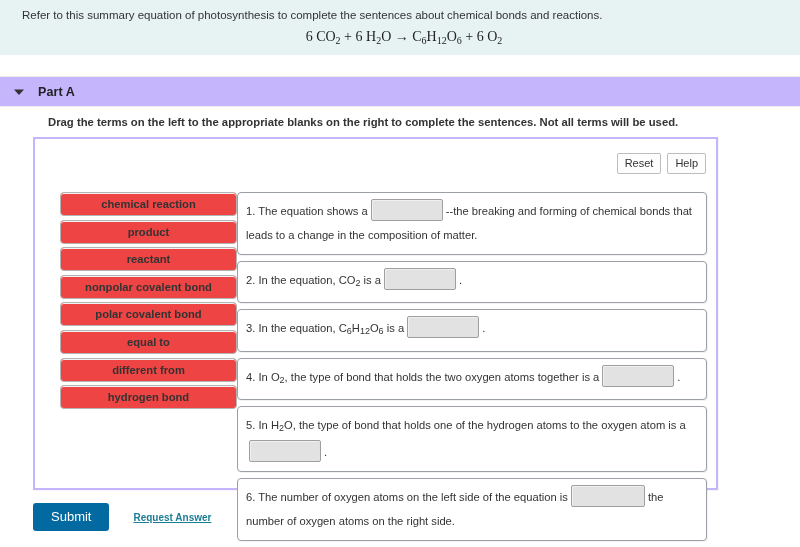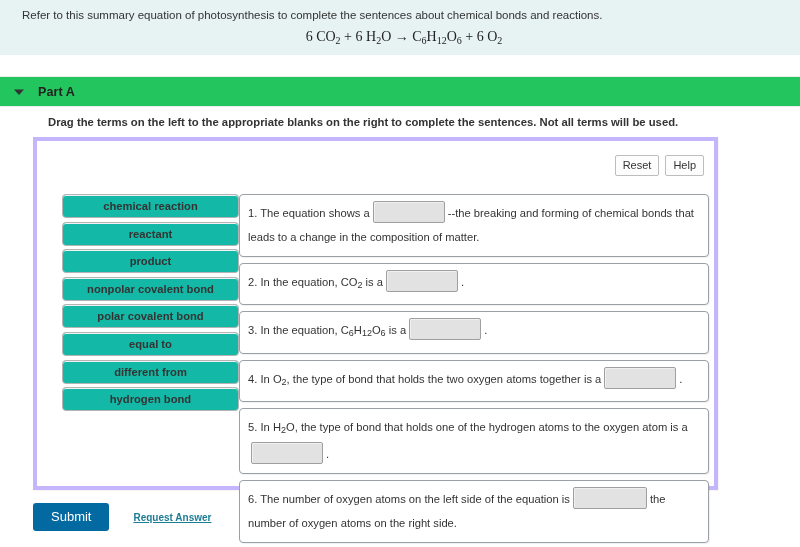"Part A" .part-header { background: #22c55e -> #c4b5fd }
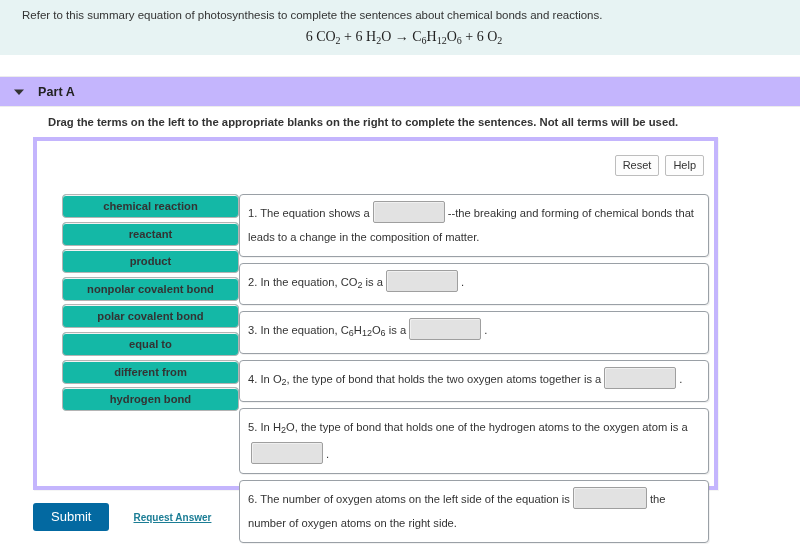"Reset" .exercise-box { border: 4px solid #c4b5fd -> 2px solid #c4b5fd }
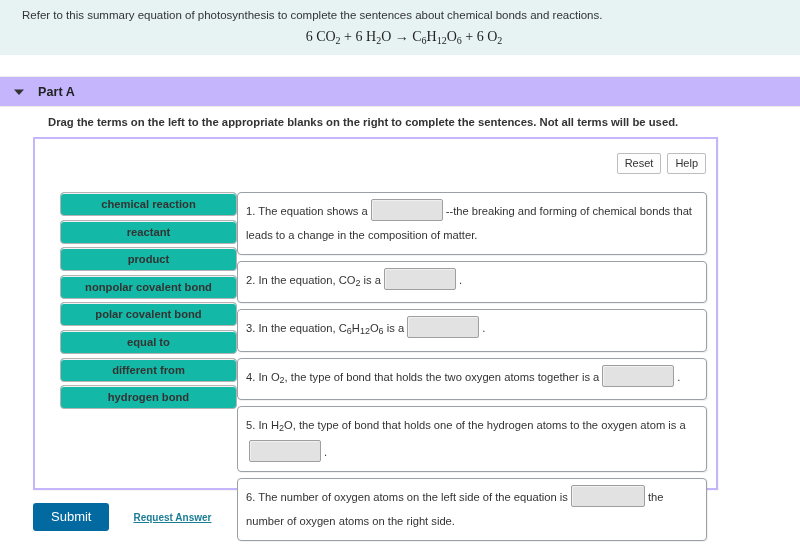"chemical reaction" .term-tile { background: #14b8a6 -> #ef4444 }
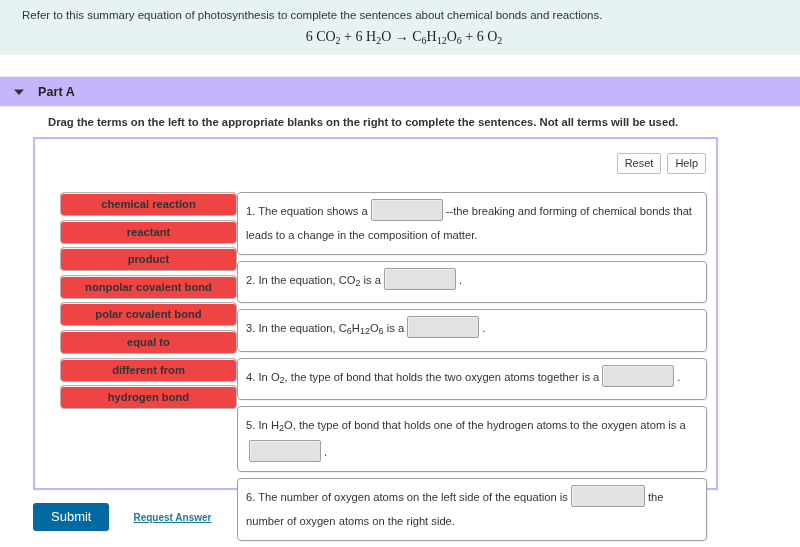"reactant" div.term-tile { order: before "product" -> after "product" }
